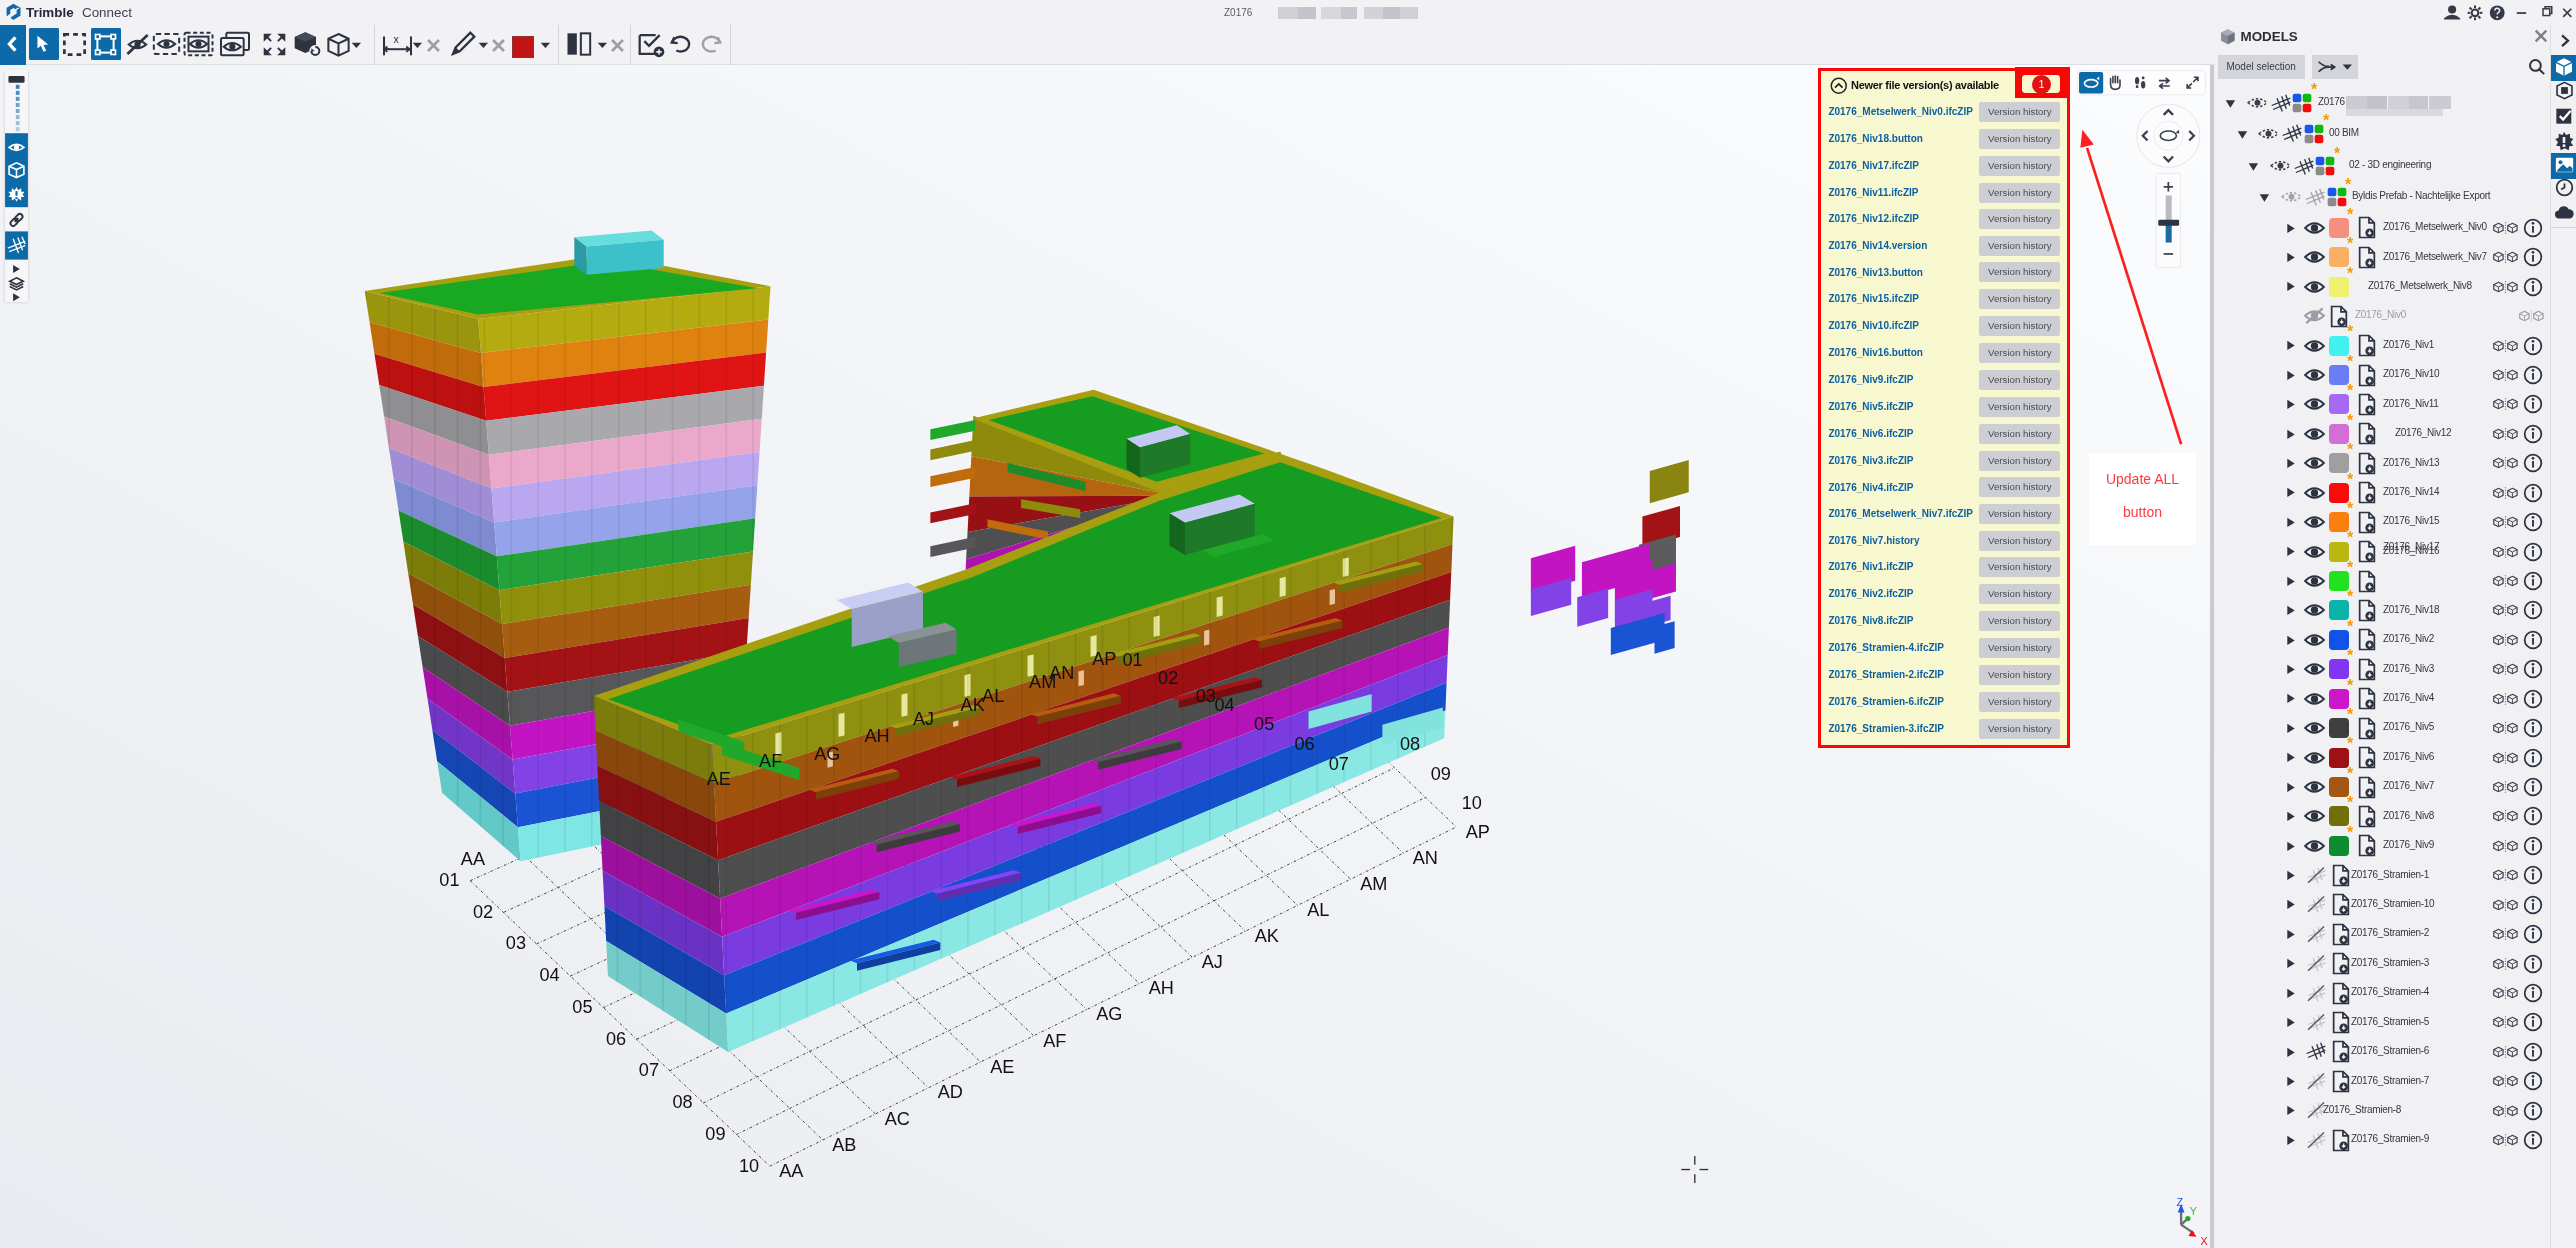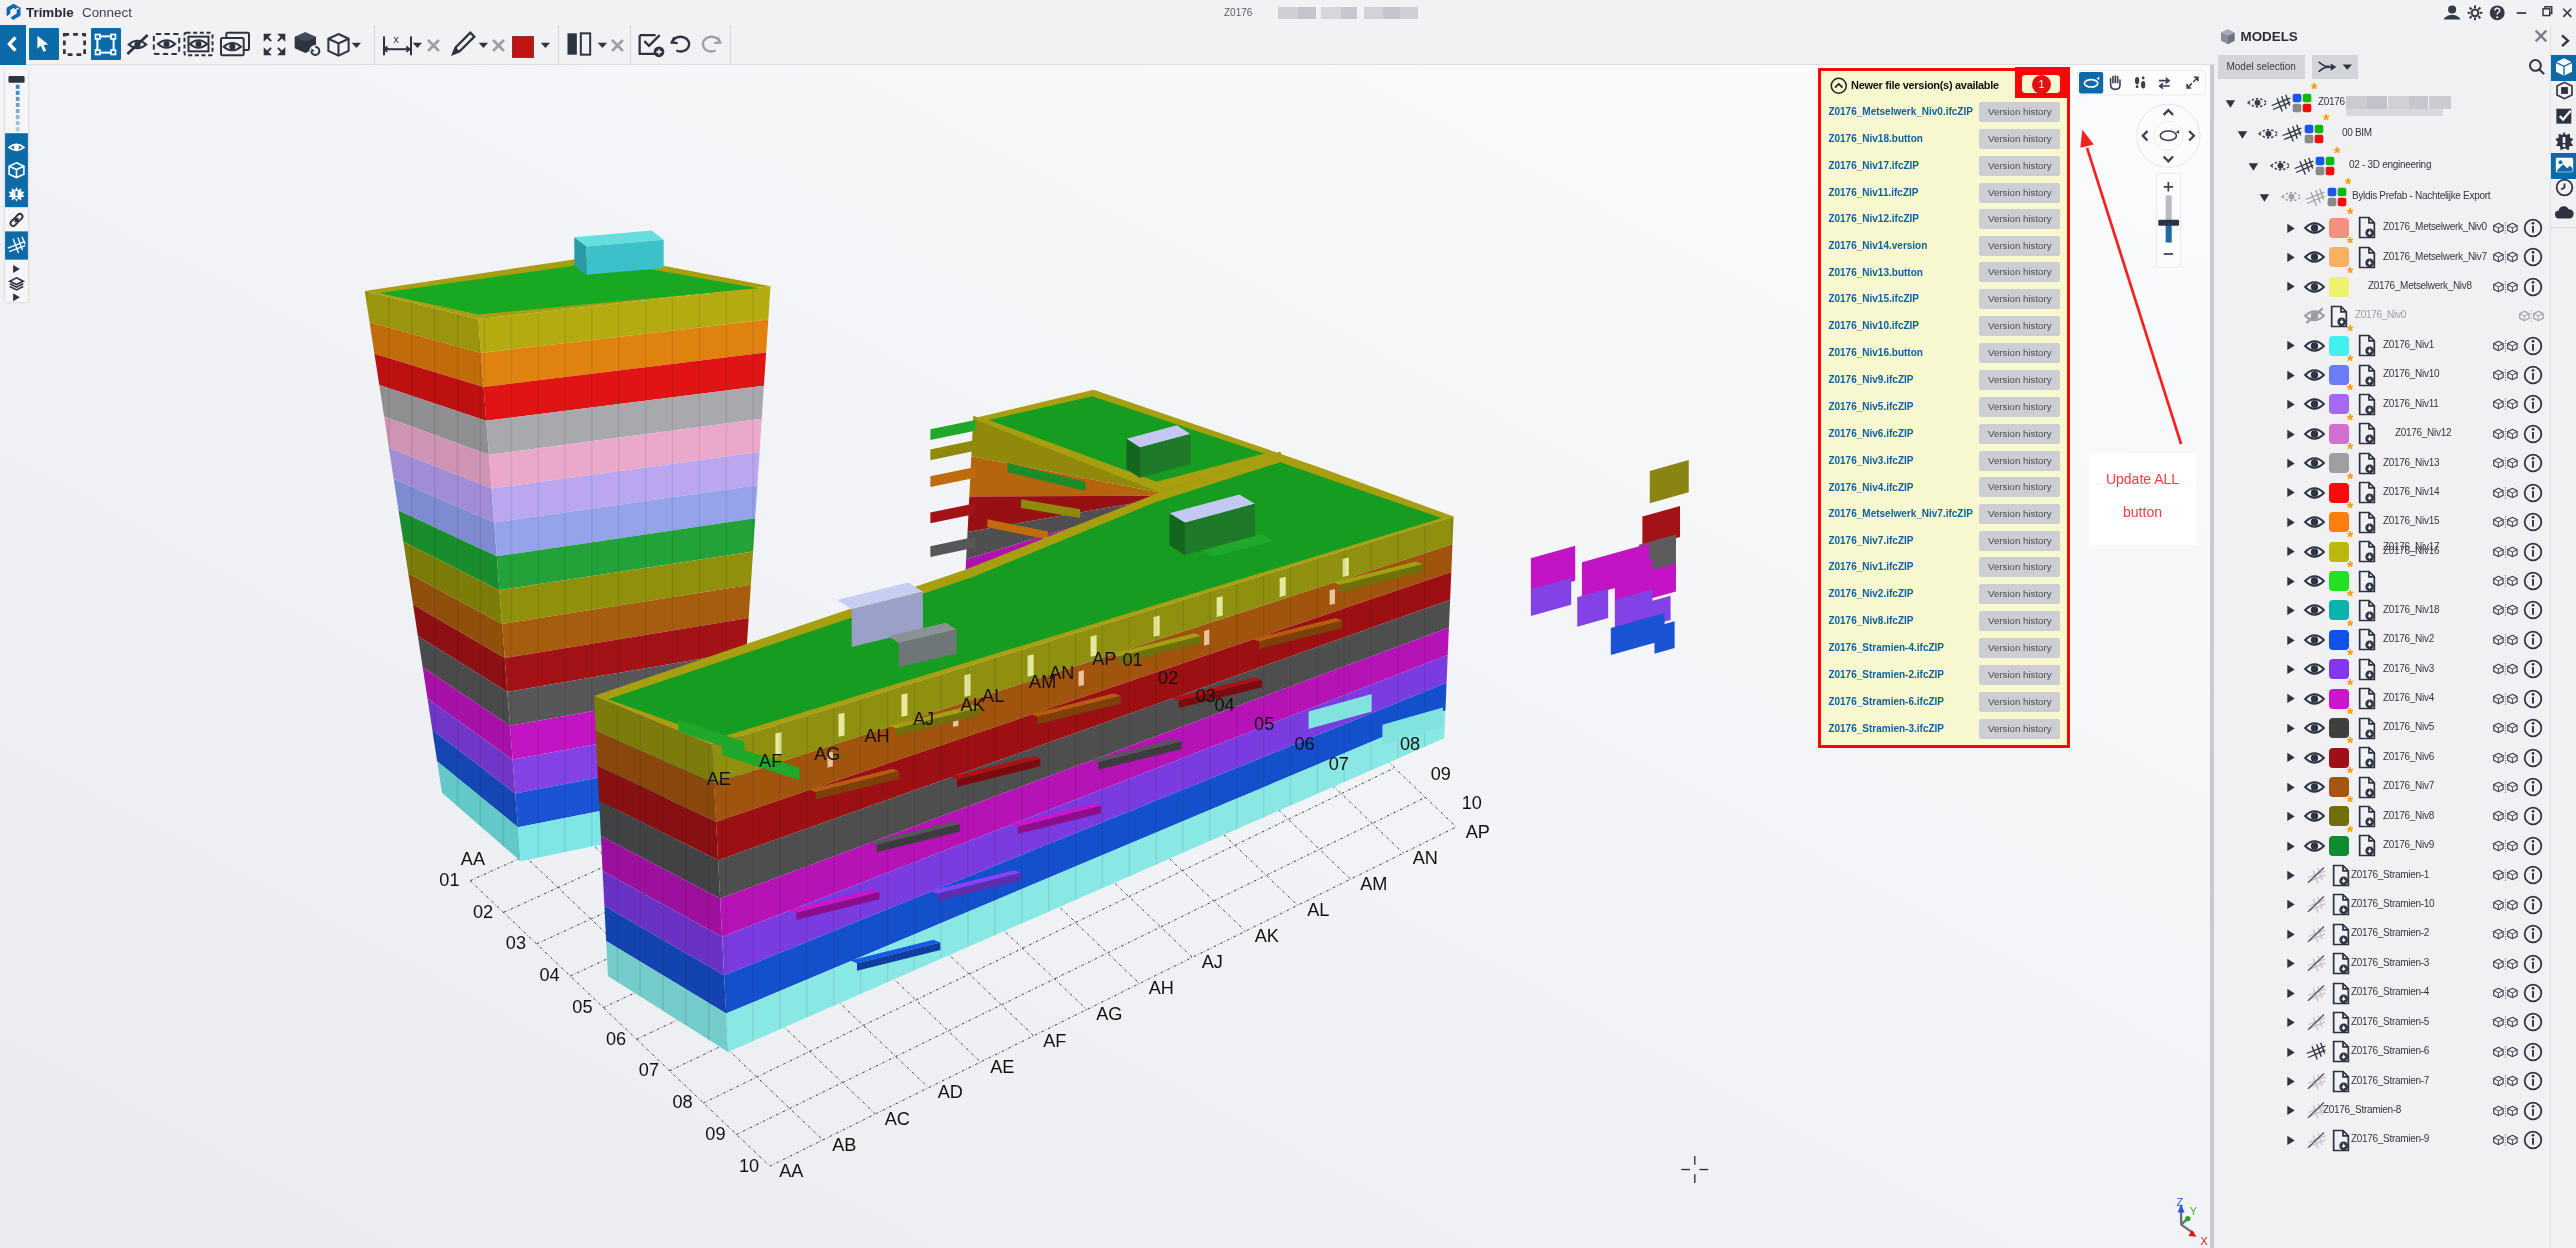"00 BIM" span.tlabel { left: 127px -> 114px }
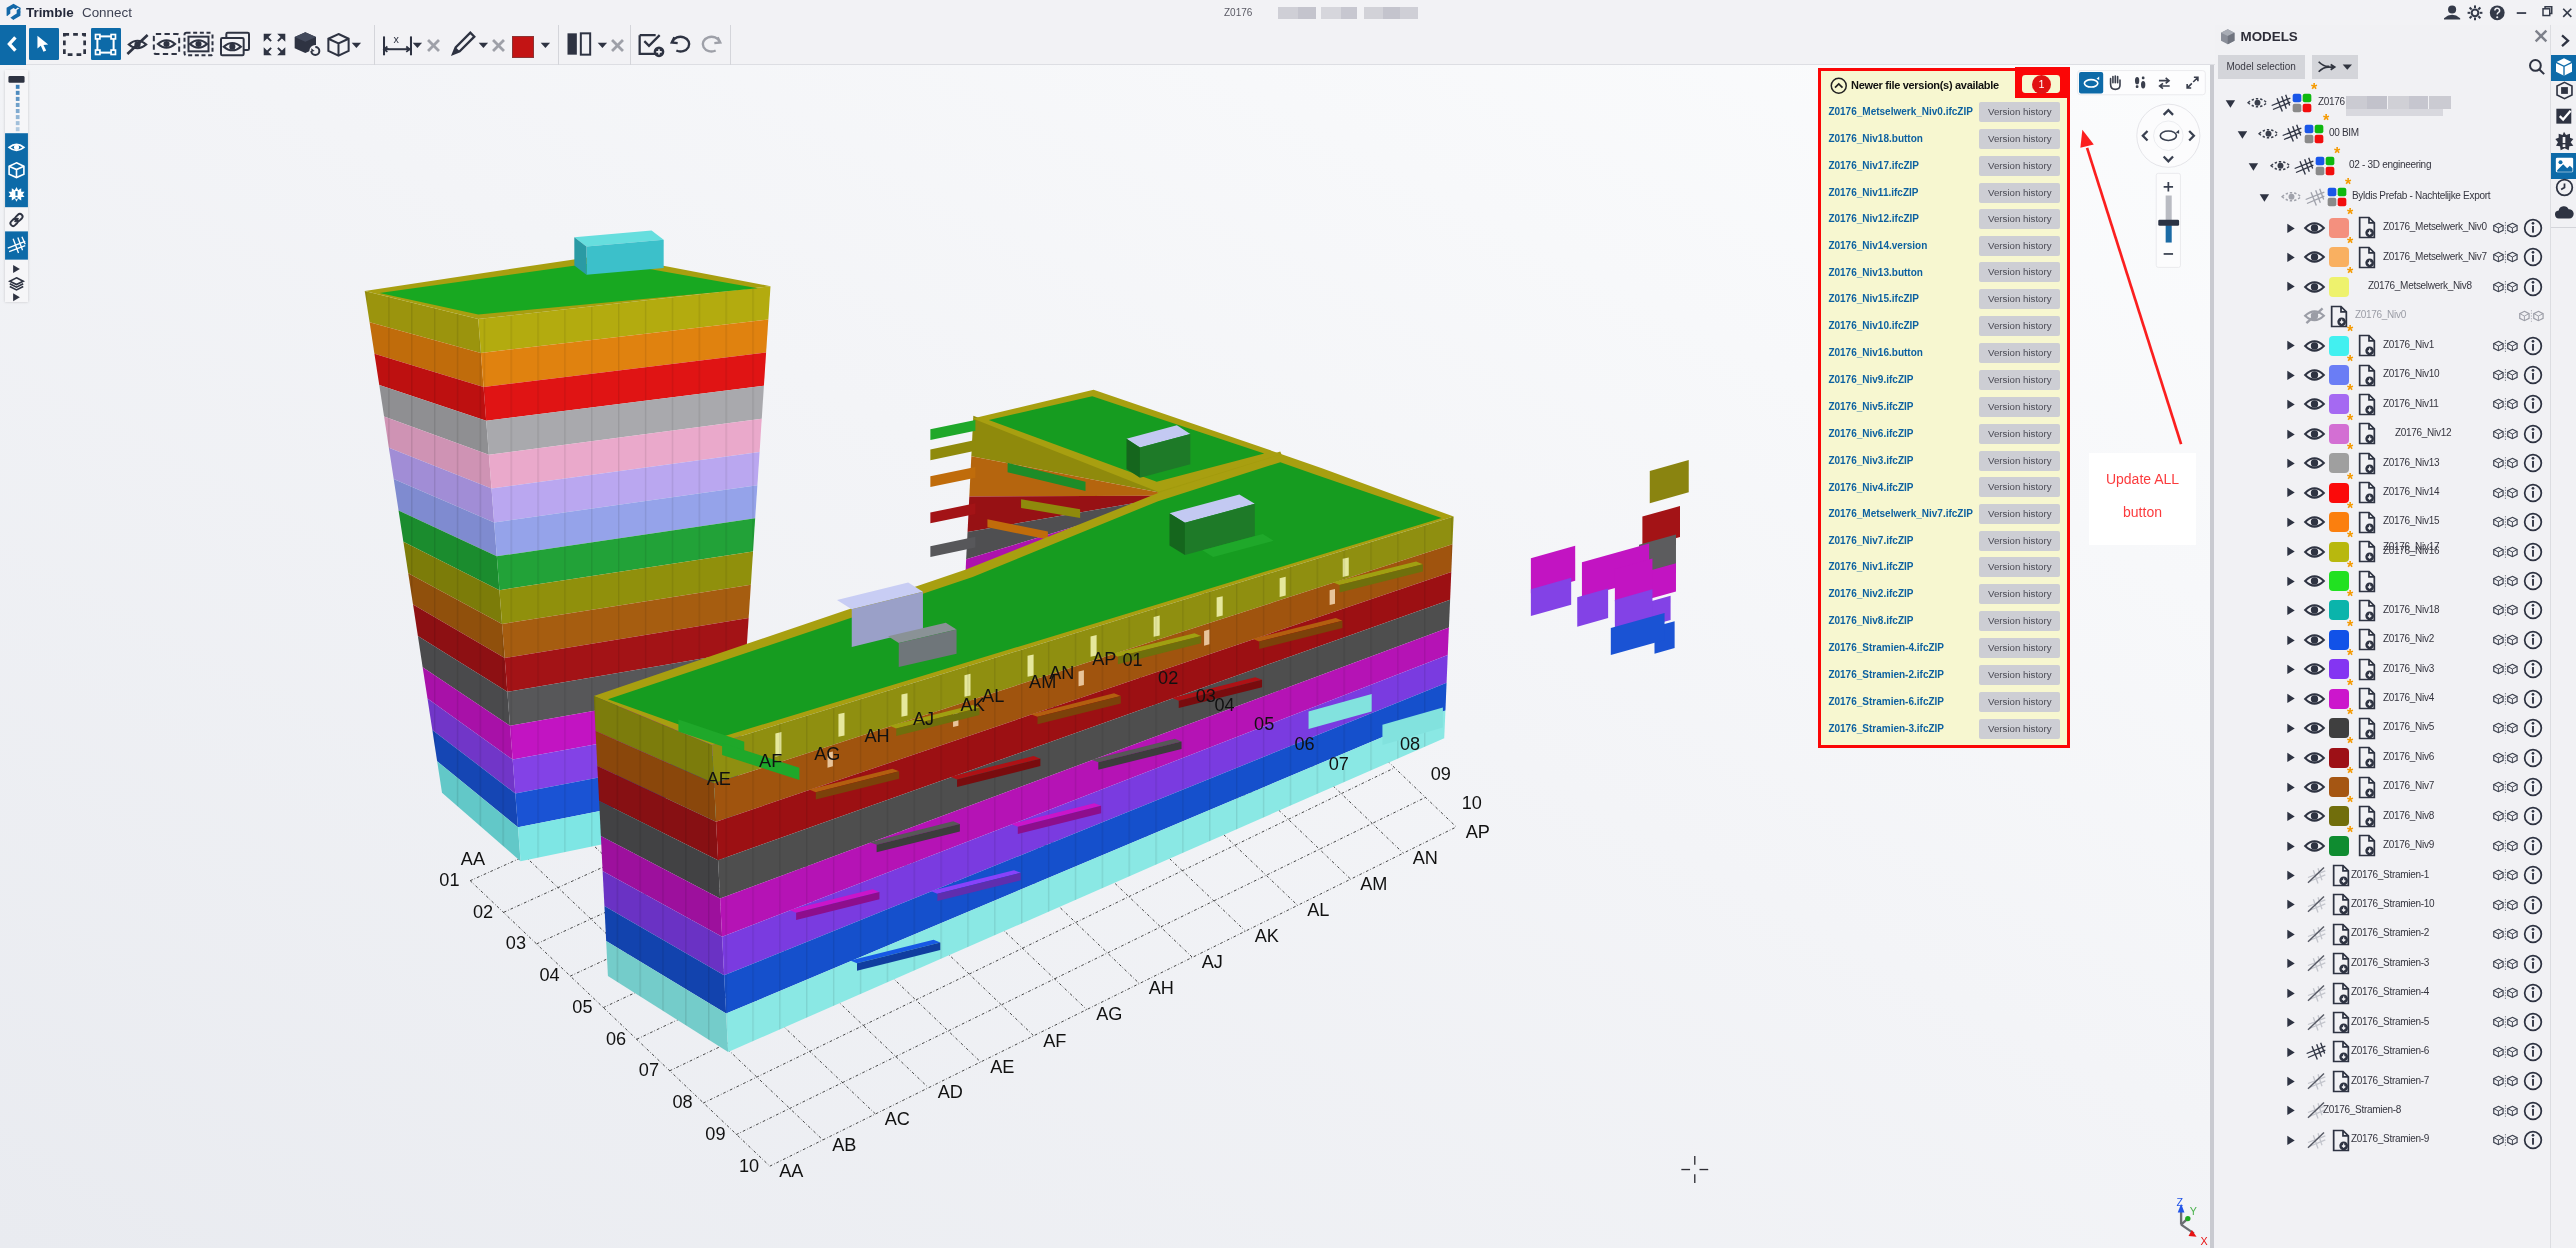"Z0176_Niv7.ifcZIP" span.ylink { text: Niv7.ifcZIP -> Niv7.history }
